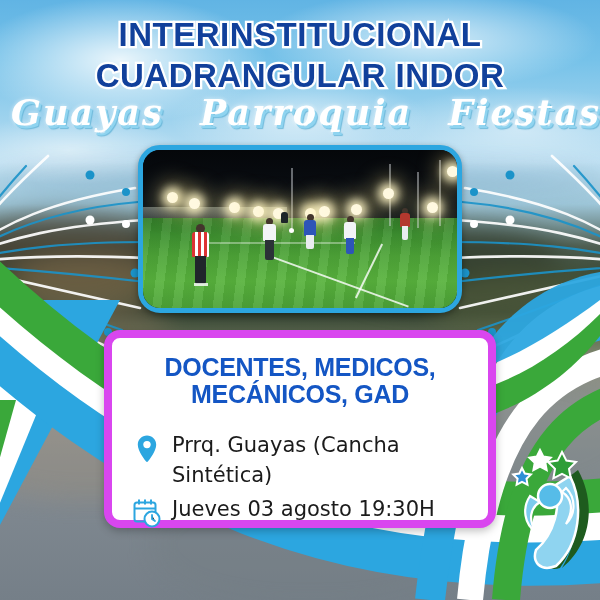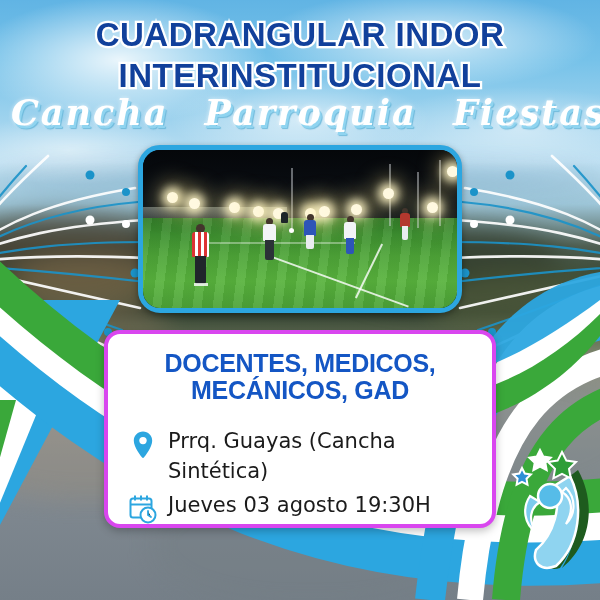"CUADRANGULAR INDOR" div.title-line { order: before "INTERINSTITUCIONAL" -> after "INTERINSTITUCIONAL" }
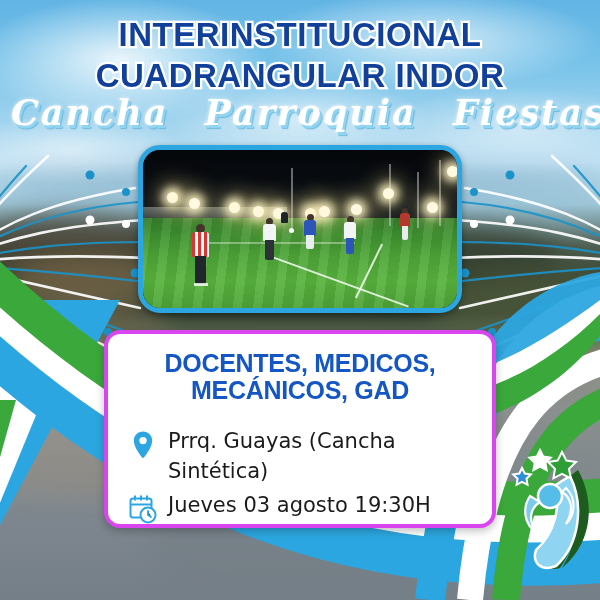"Cancha" span { text: Cancha -> Guayas }
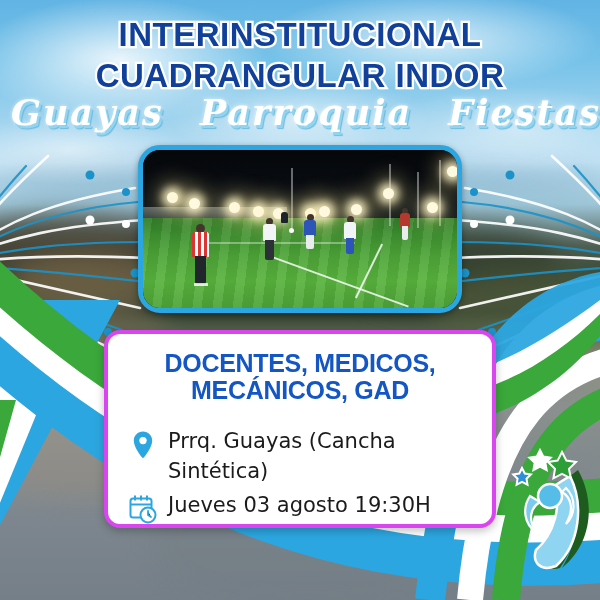"DOCENTES, MEDICOS, MECÁNICOS, GAD" .card { border: 4px solid #d946ef -> 8px solid #d946ef }
